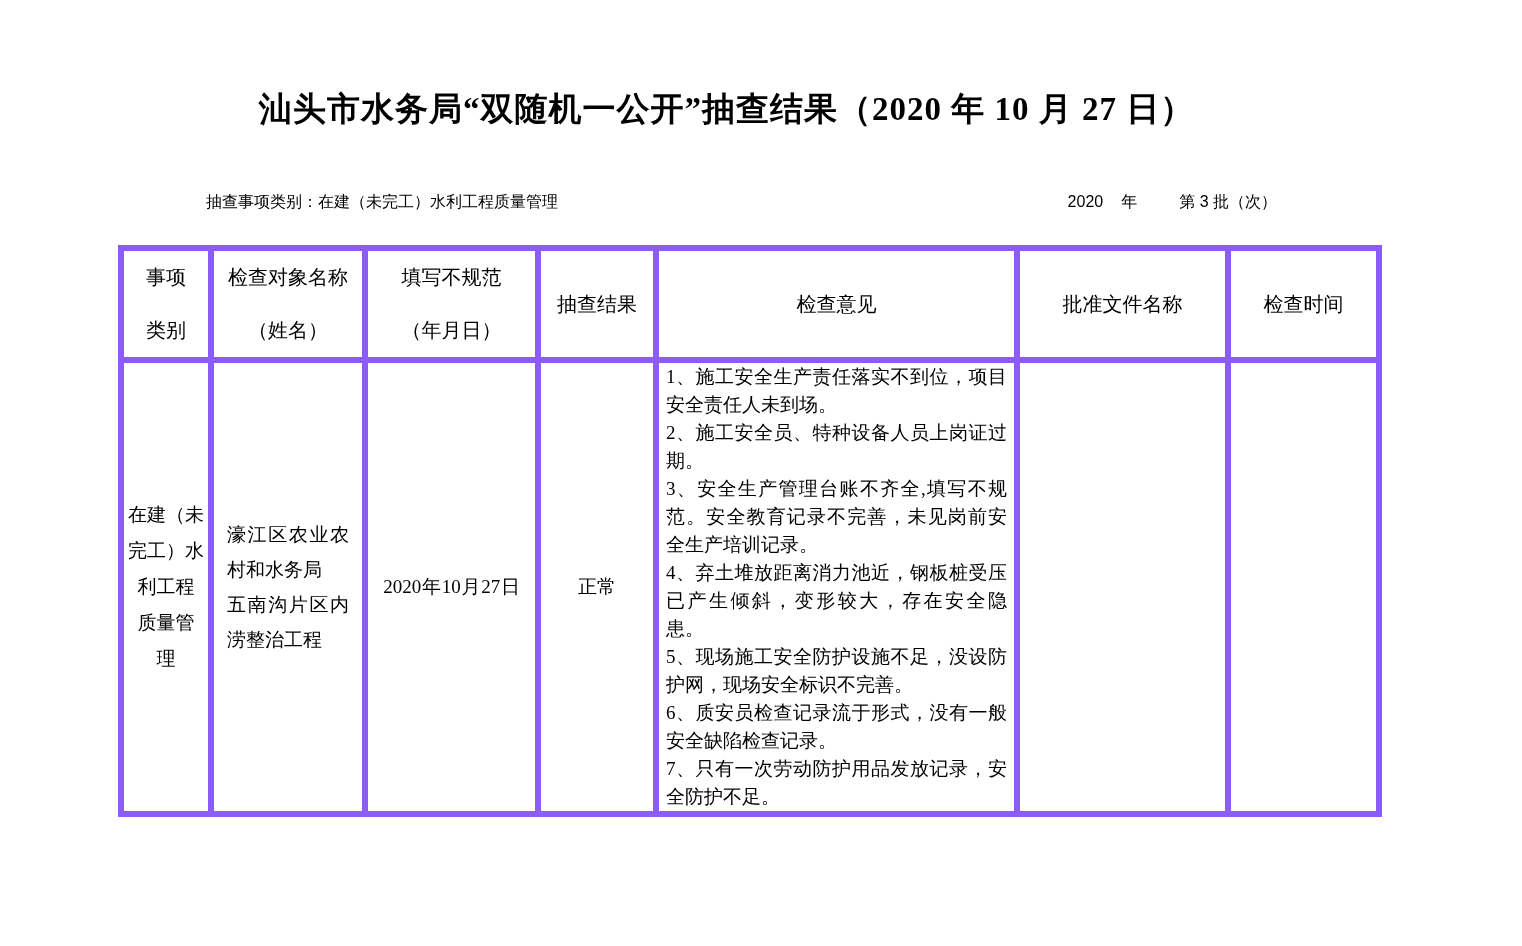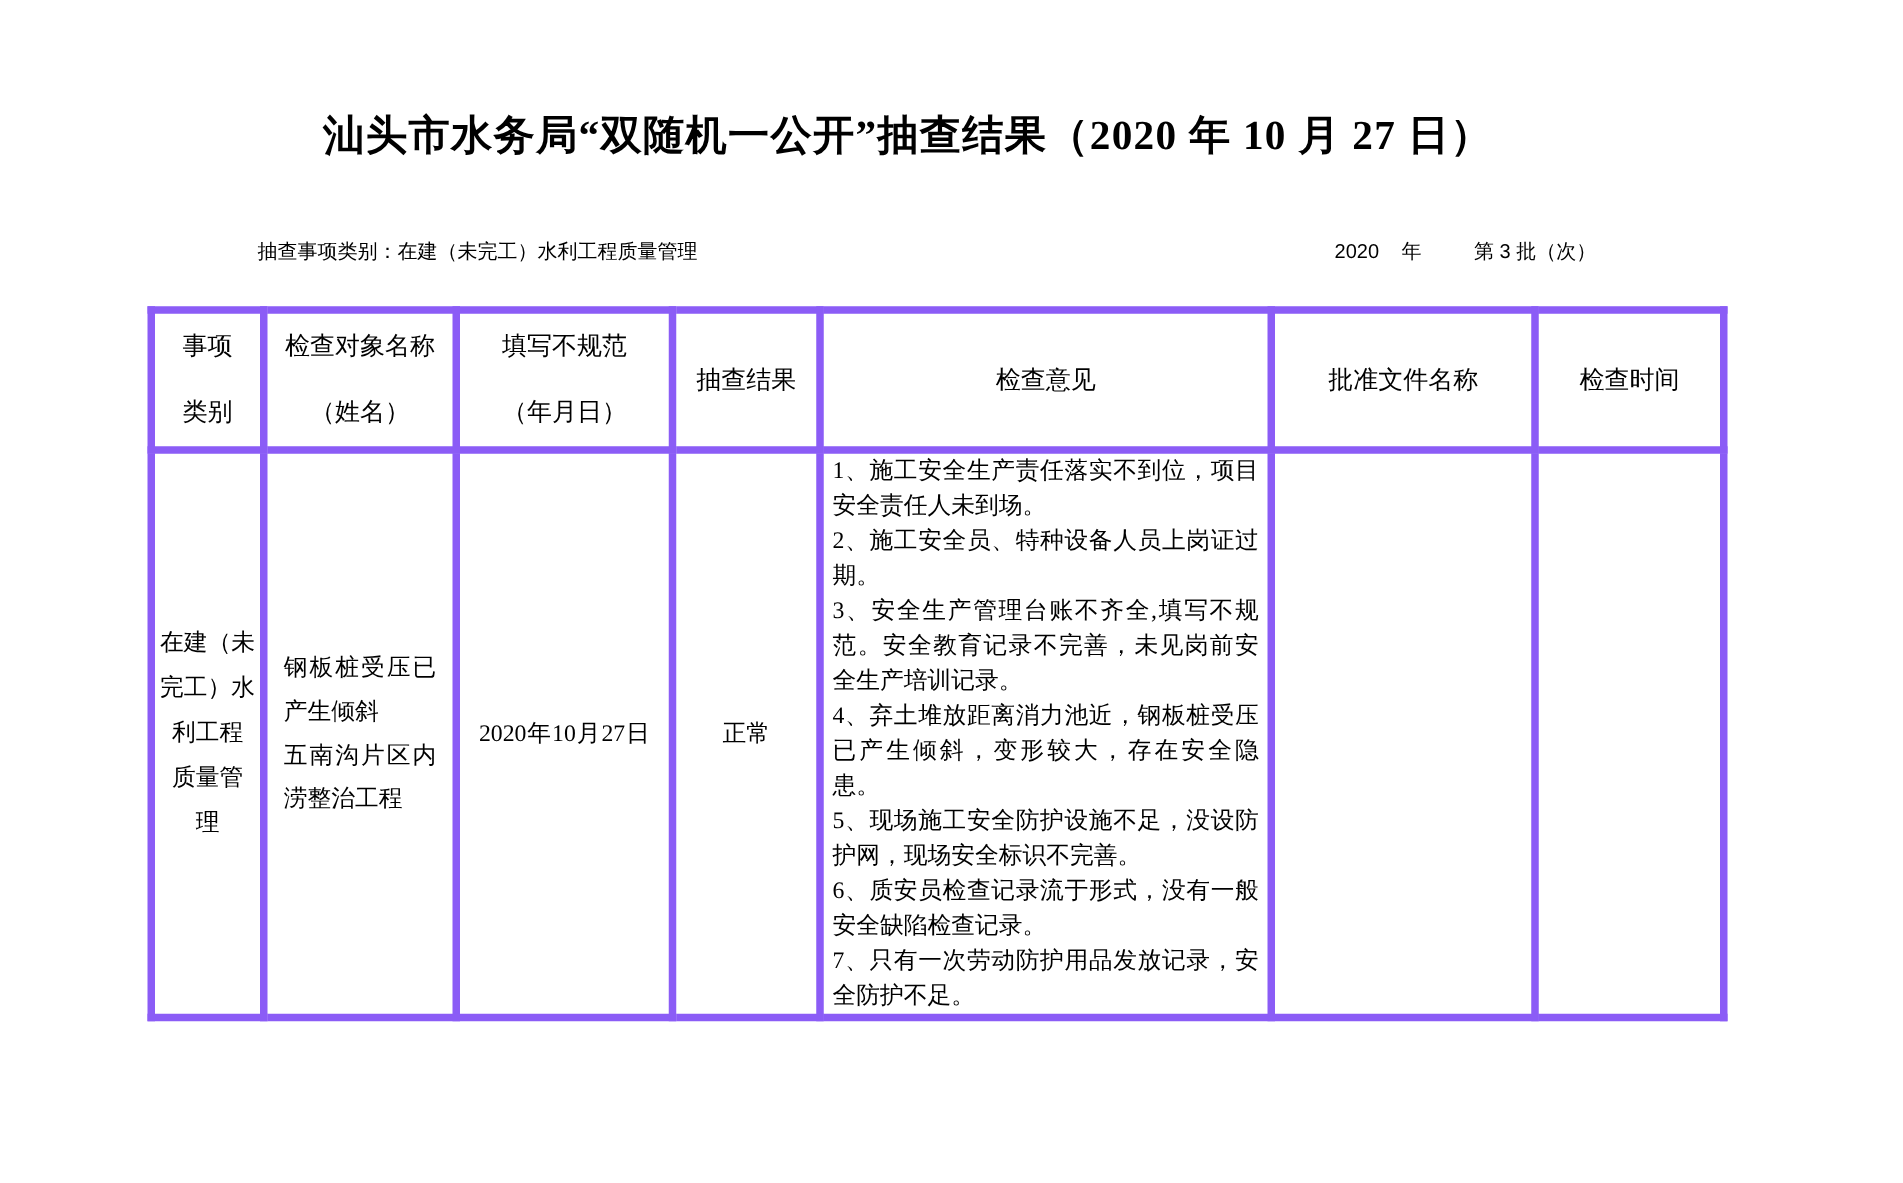"钢板桩受压已产生倾斜" td.cell-name { text: 钢板桩受压已产生倾斜 -> 濠江区农业农村和水务局 }
